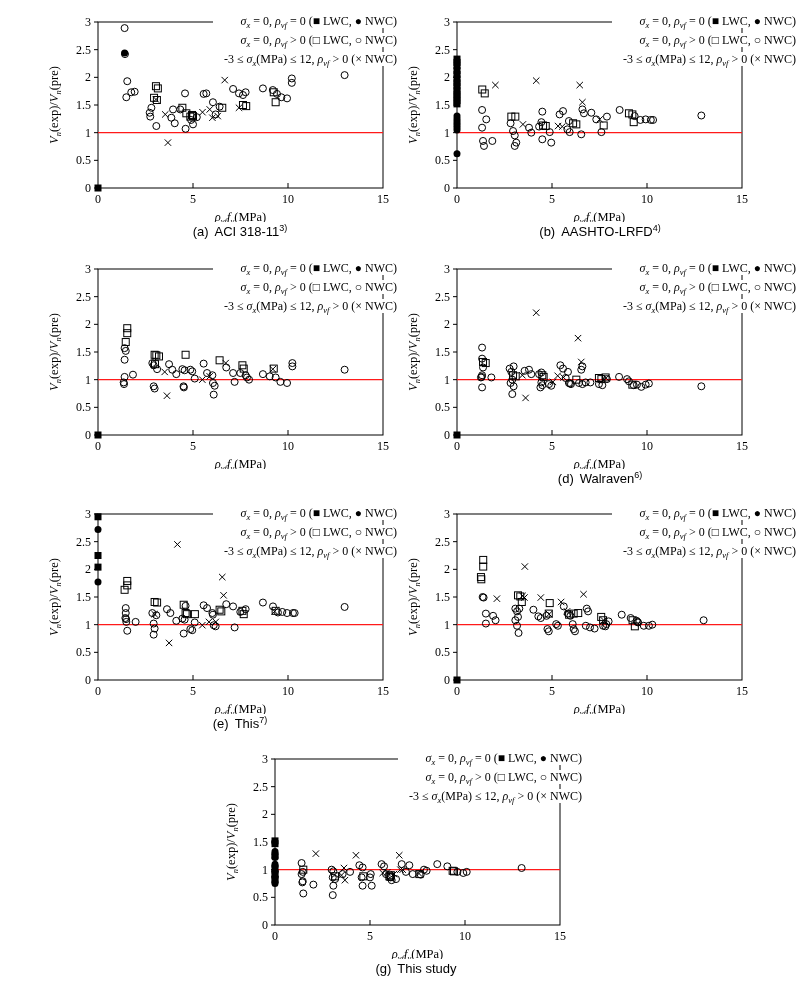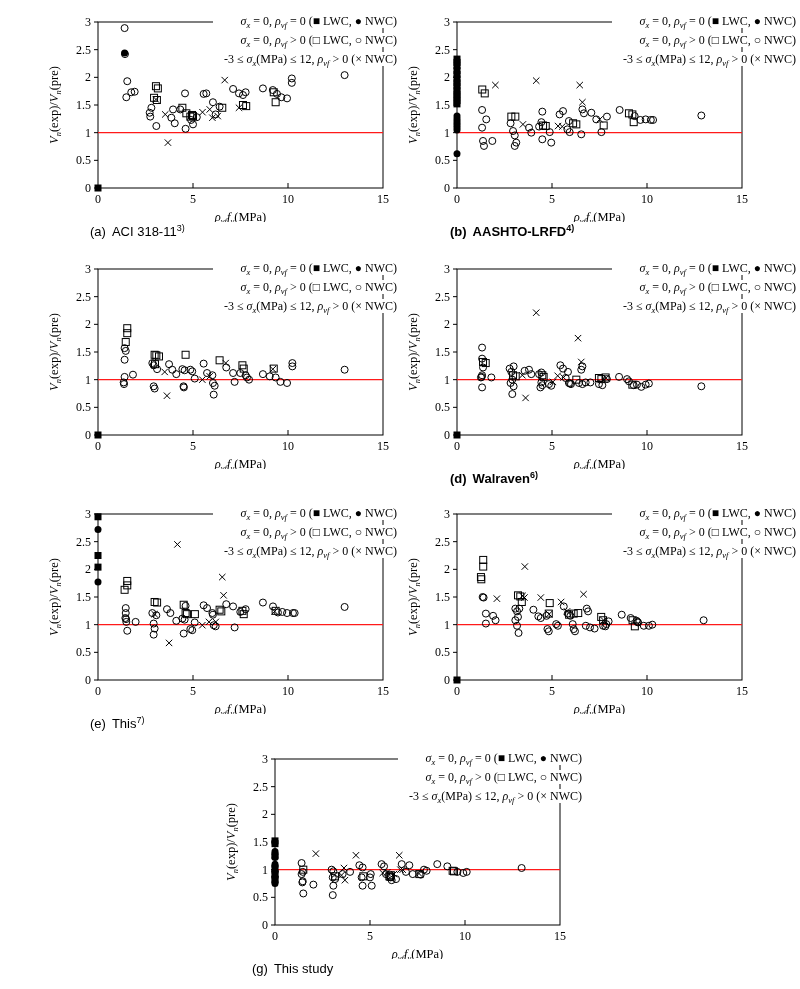"(a) ACI 318-113)" .caption { text-align: none -> center }
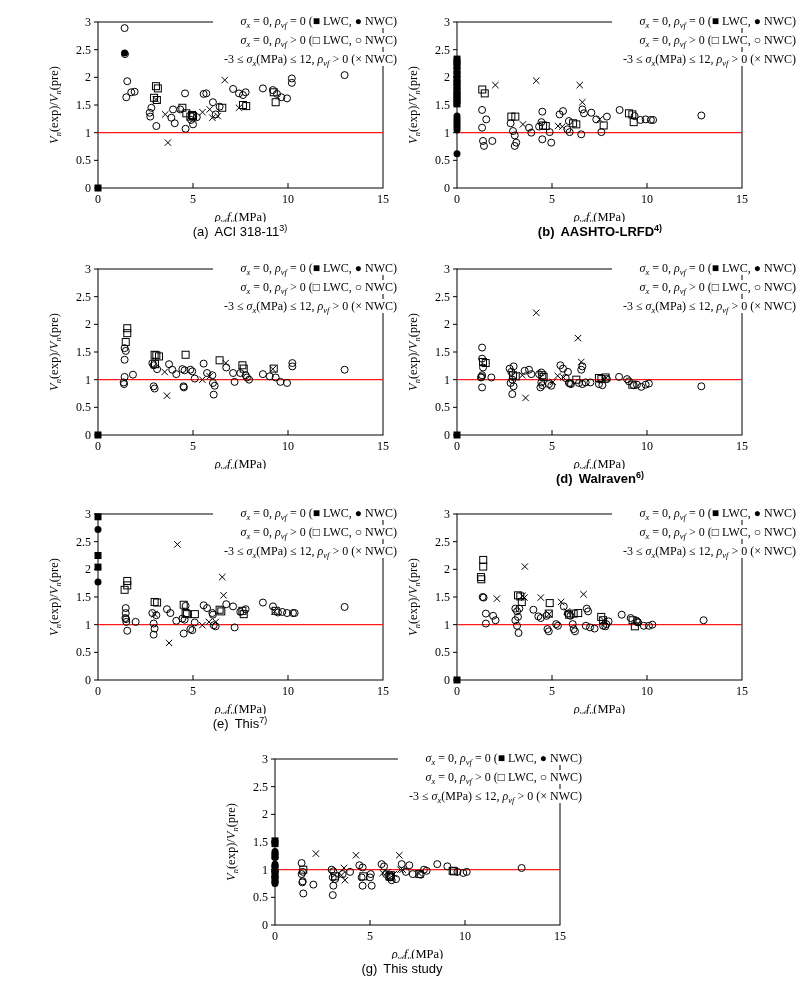"(b) AASHTO-LRFD4)" .cap-c2 { font-weight: bold -> none }
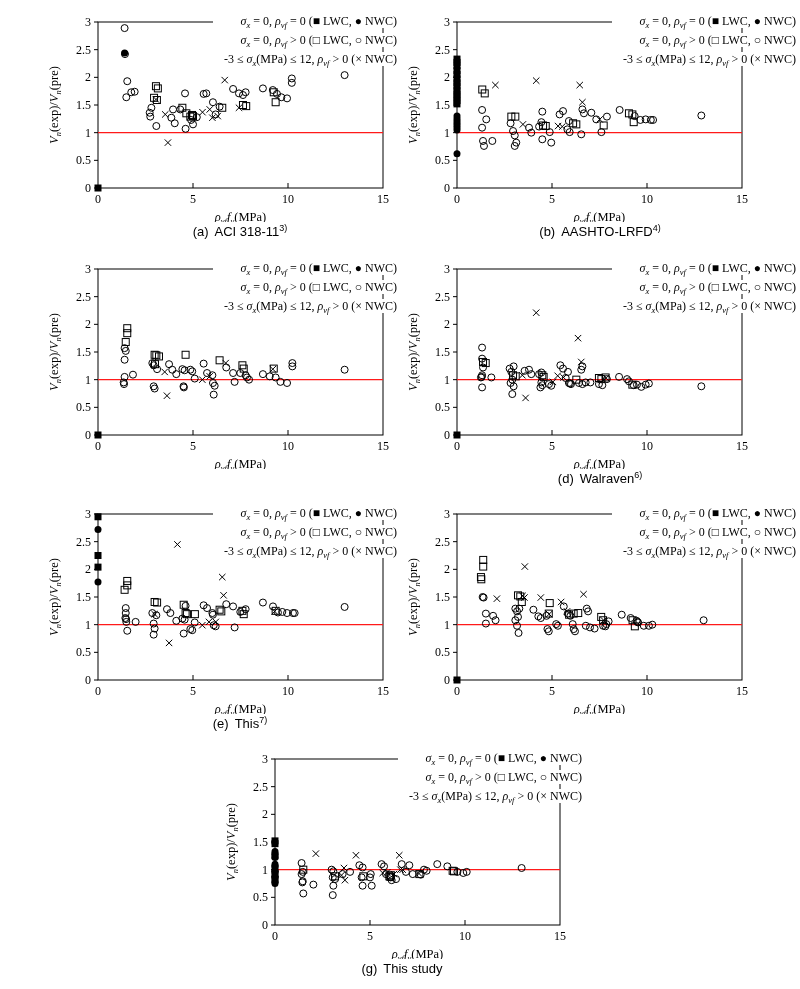"(g) This study" .cap-cg { left: 52px -> 66px }
